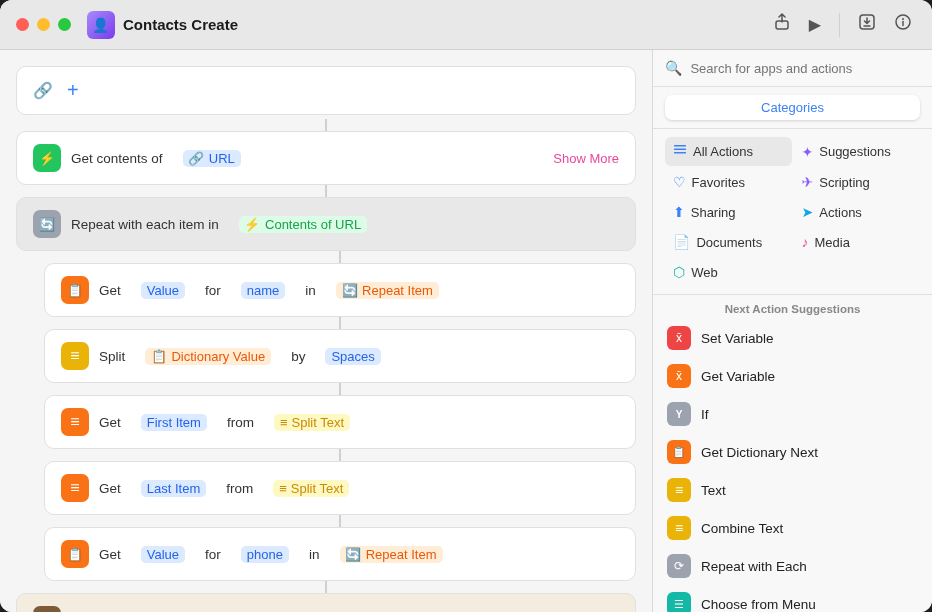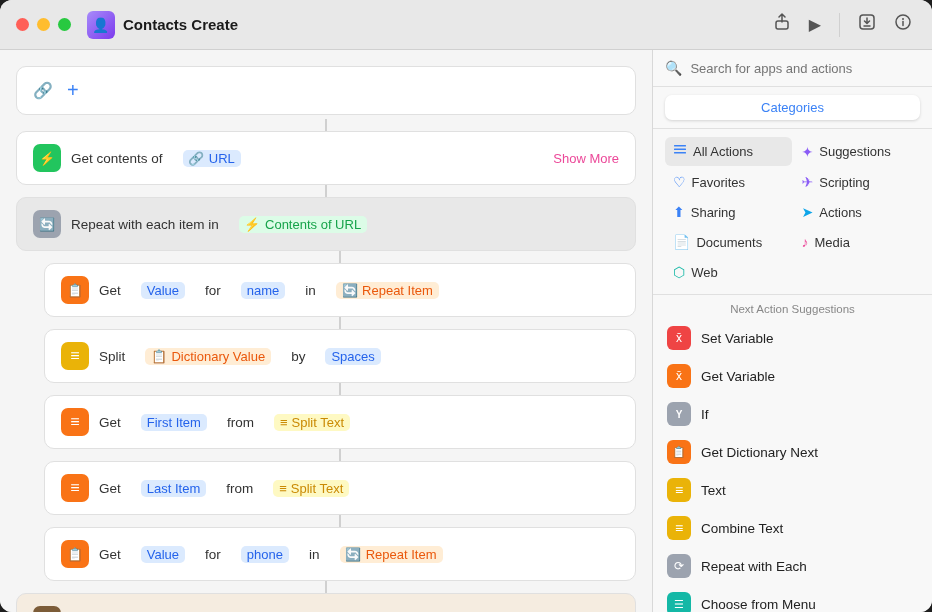"Next Action Suggestions" .suggestions-header { font-weight: 400 -> 700 }
